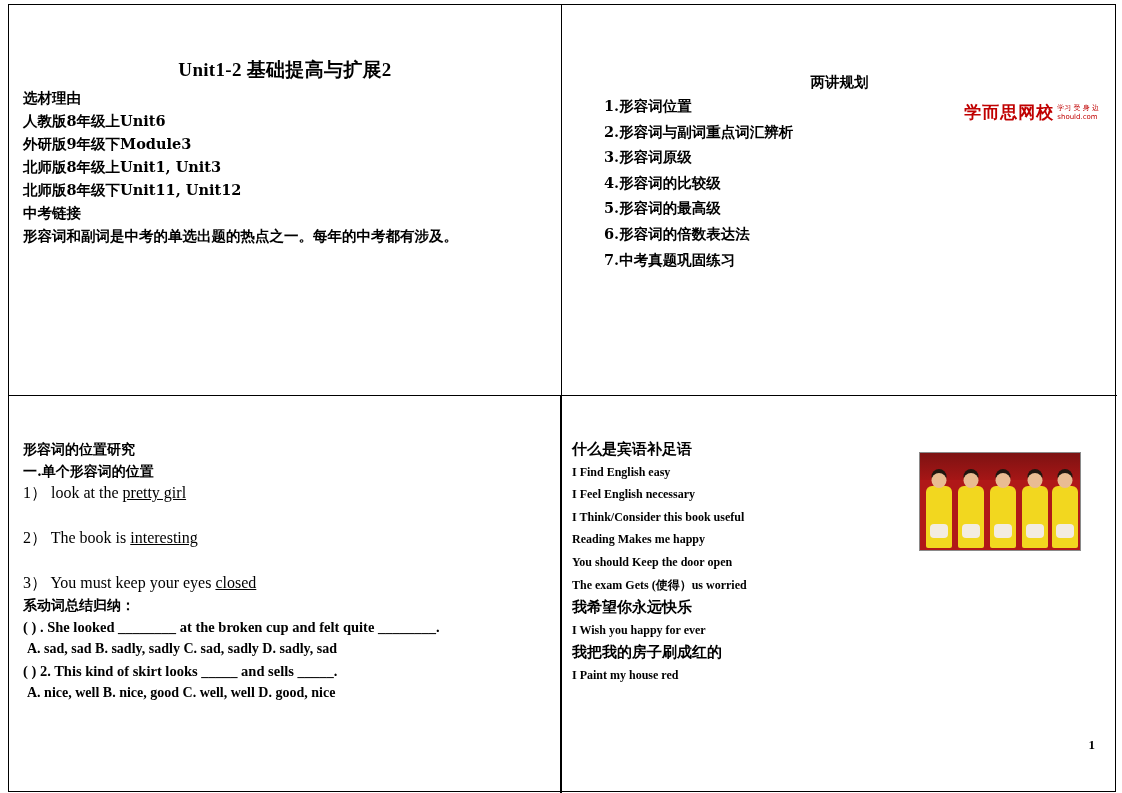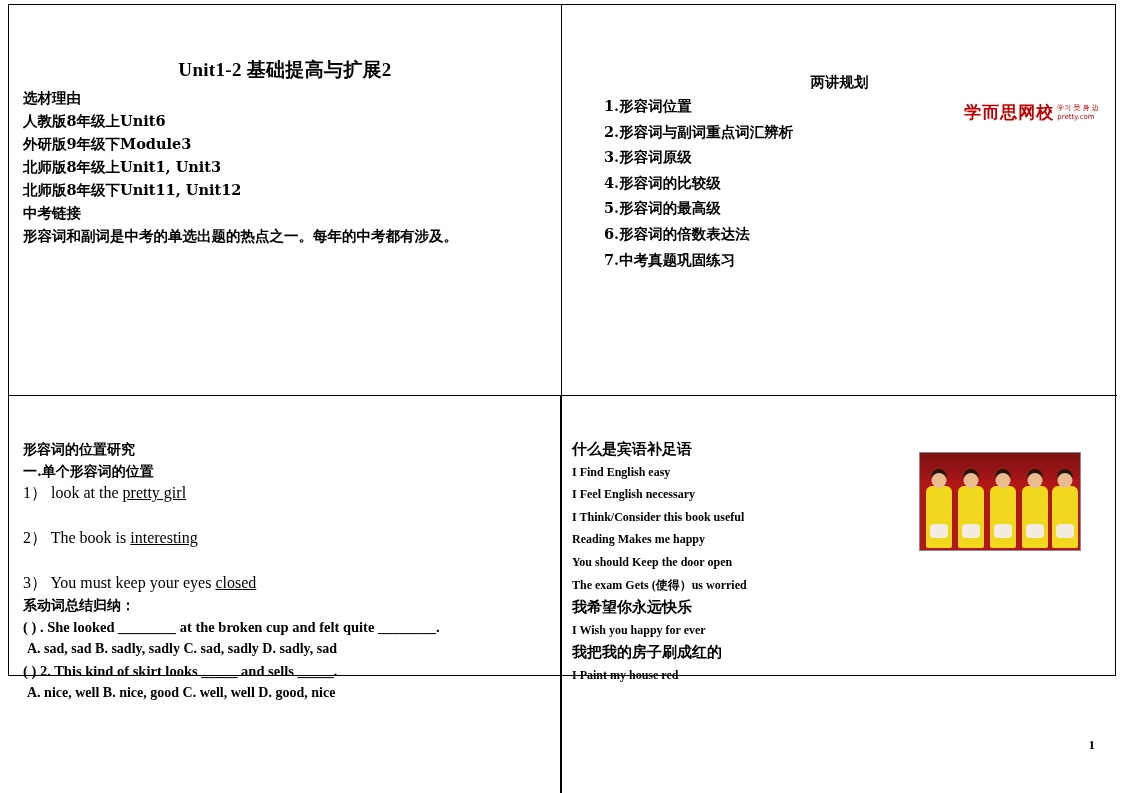"Unit1-2 基础提高与扩展2" .grid { height: 672px -> 788px }
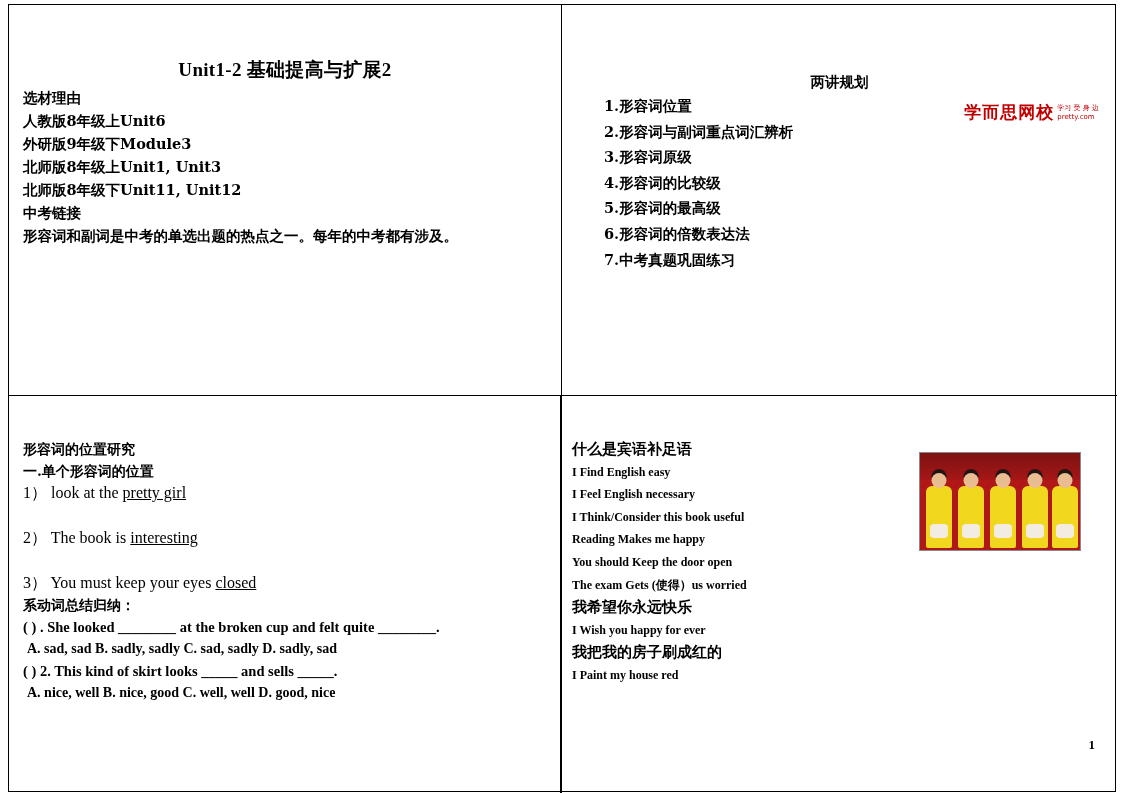"pretty.com" span { text: pretty.com -> should.com }
